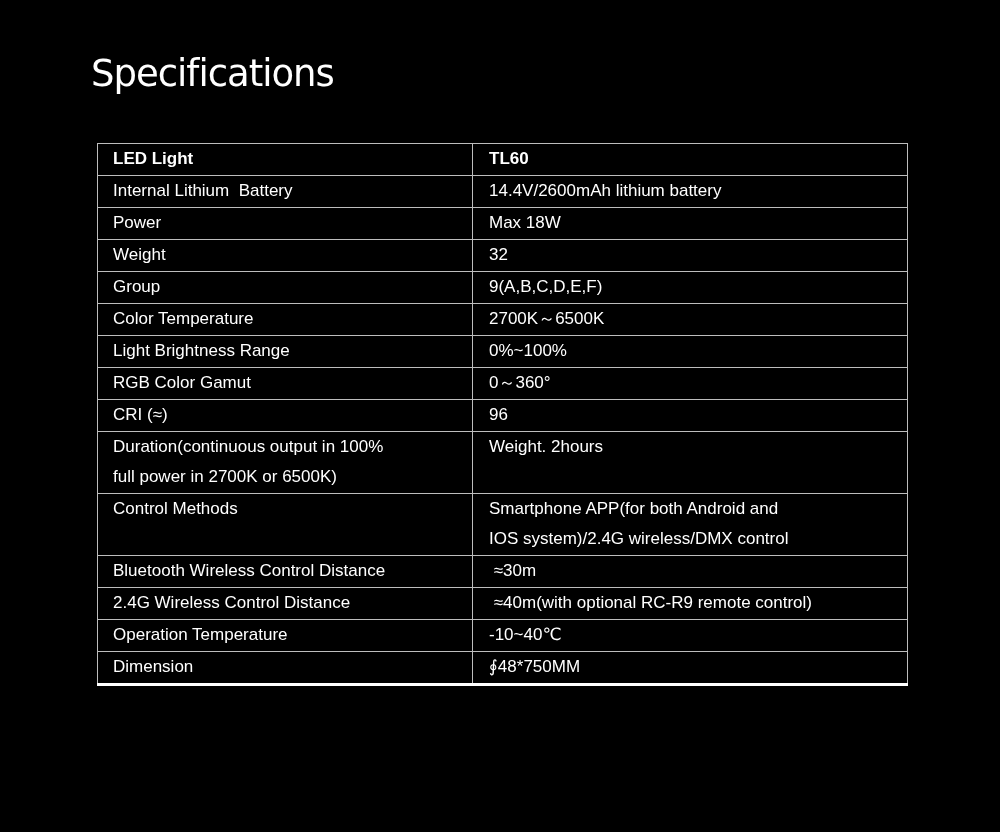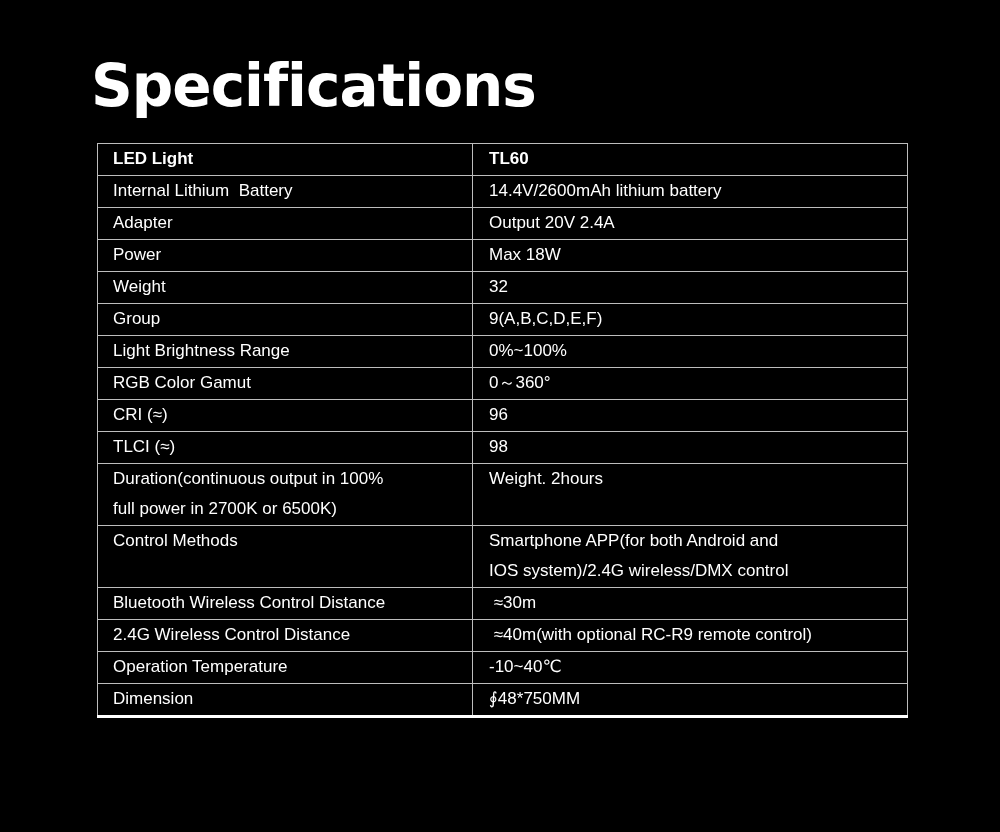"Specifications" .title { font-size: 58px -> 37px; font-weight: bold -> normal }
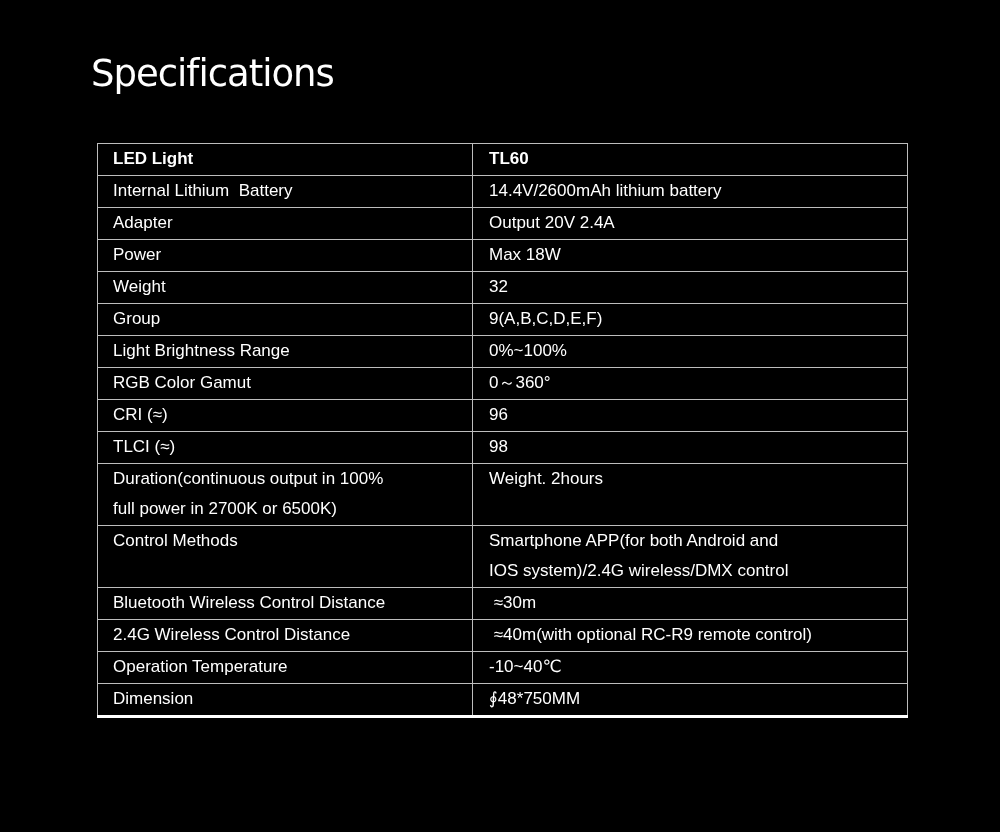"Adapter" tr { html: <tr> <td>Adapter</td> <td>Output 20V 2.4A</td> </tr> -> none }
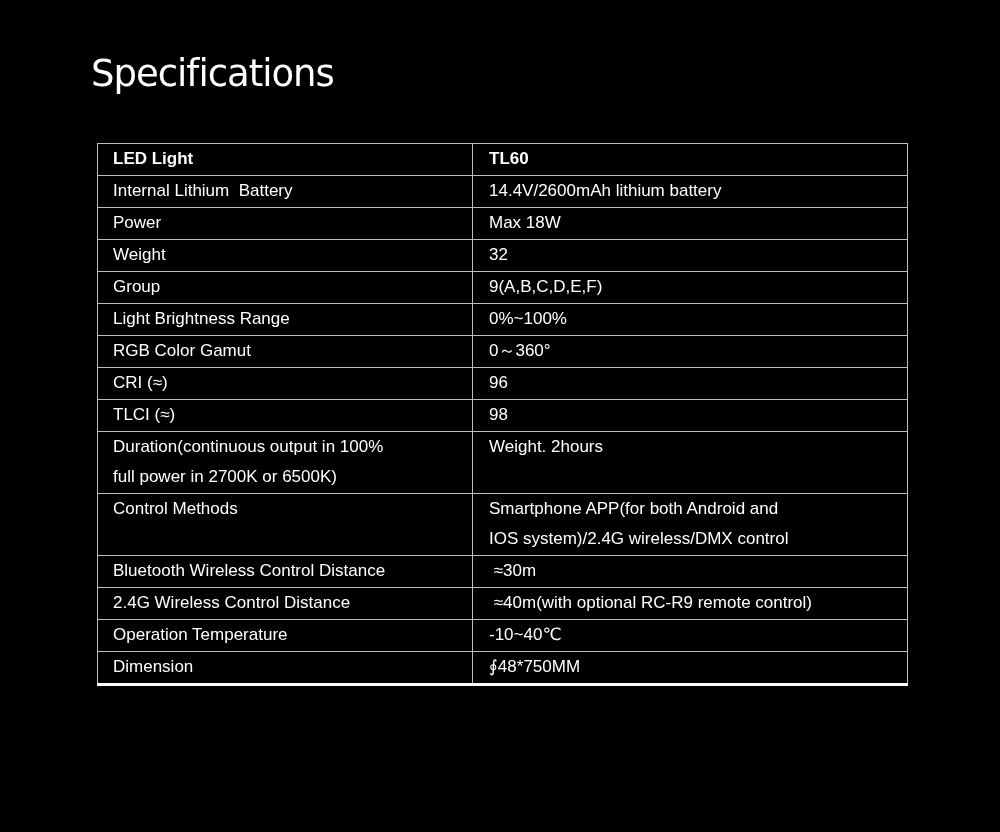"Color Temperature" tr { html: none -> <tr> <td>Color Temperature</td> <td>2700K～6500K</td> </tr> }
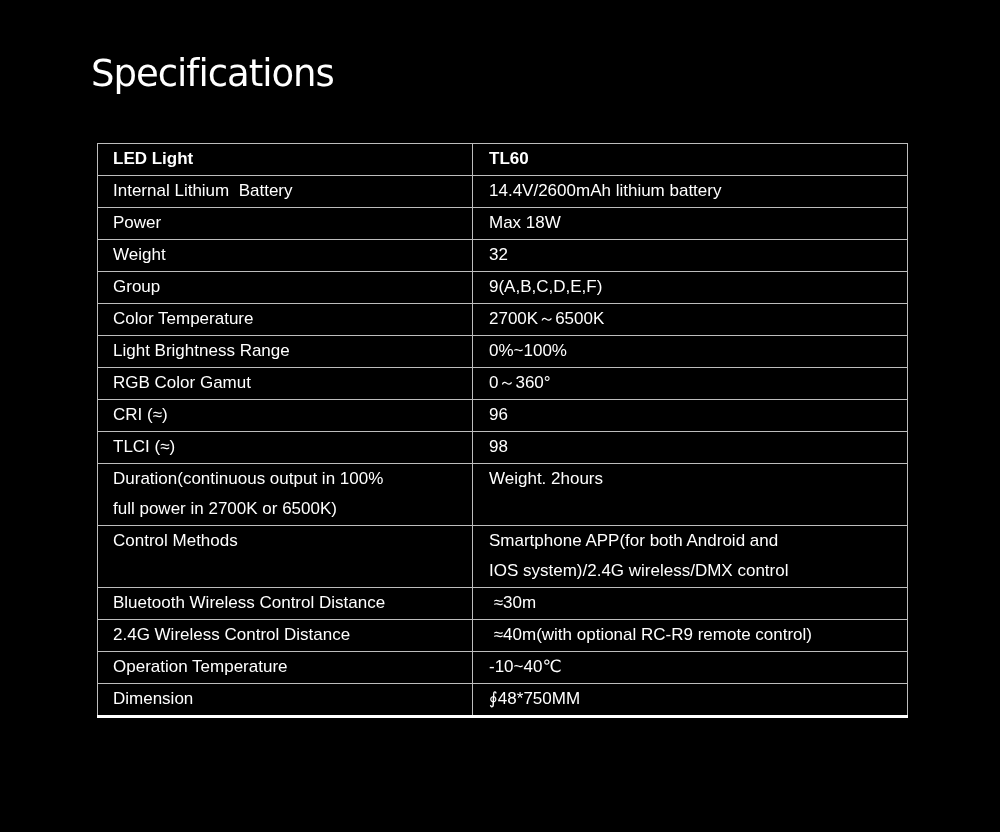"TLCI (≈)" tr { html: <tr> <td>TLCI (≈)</td> <td>98</td> </tr> -> none }
